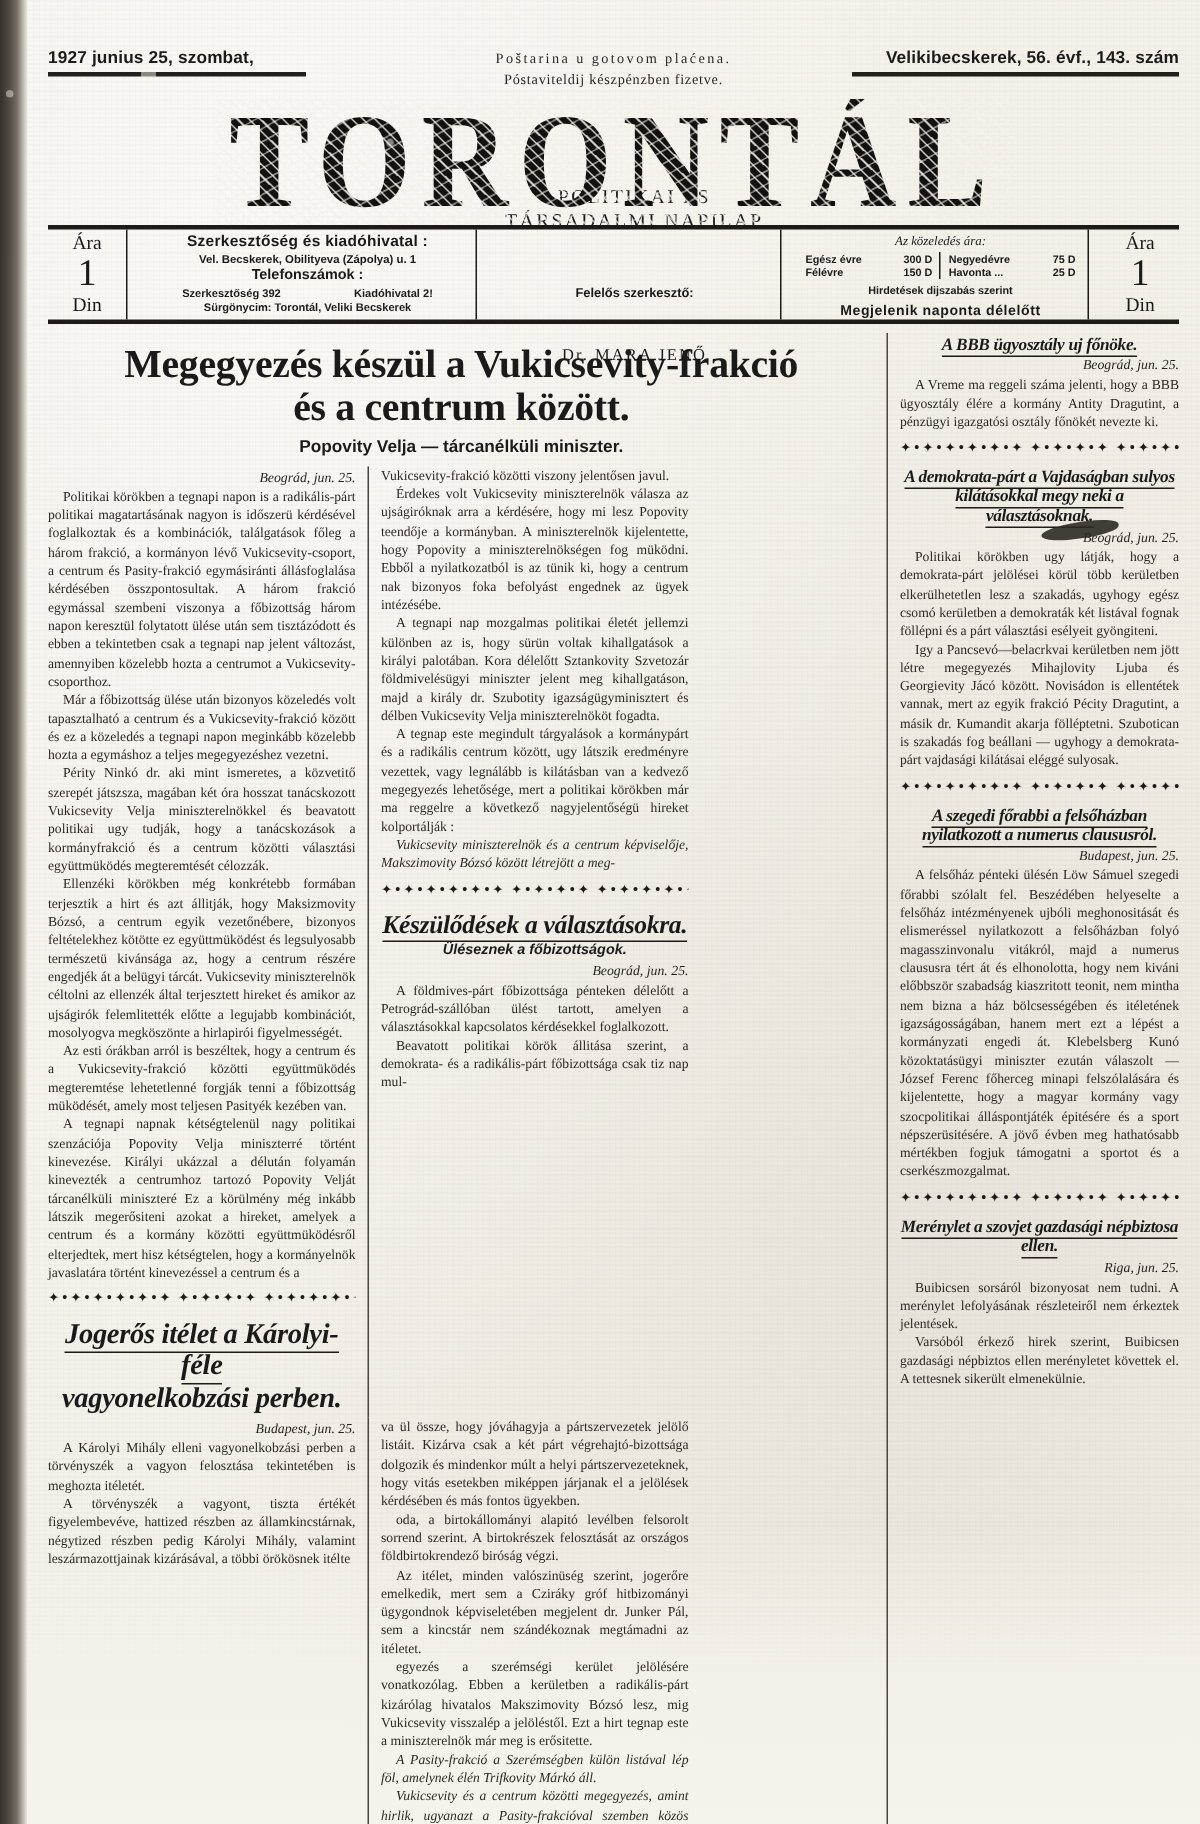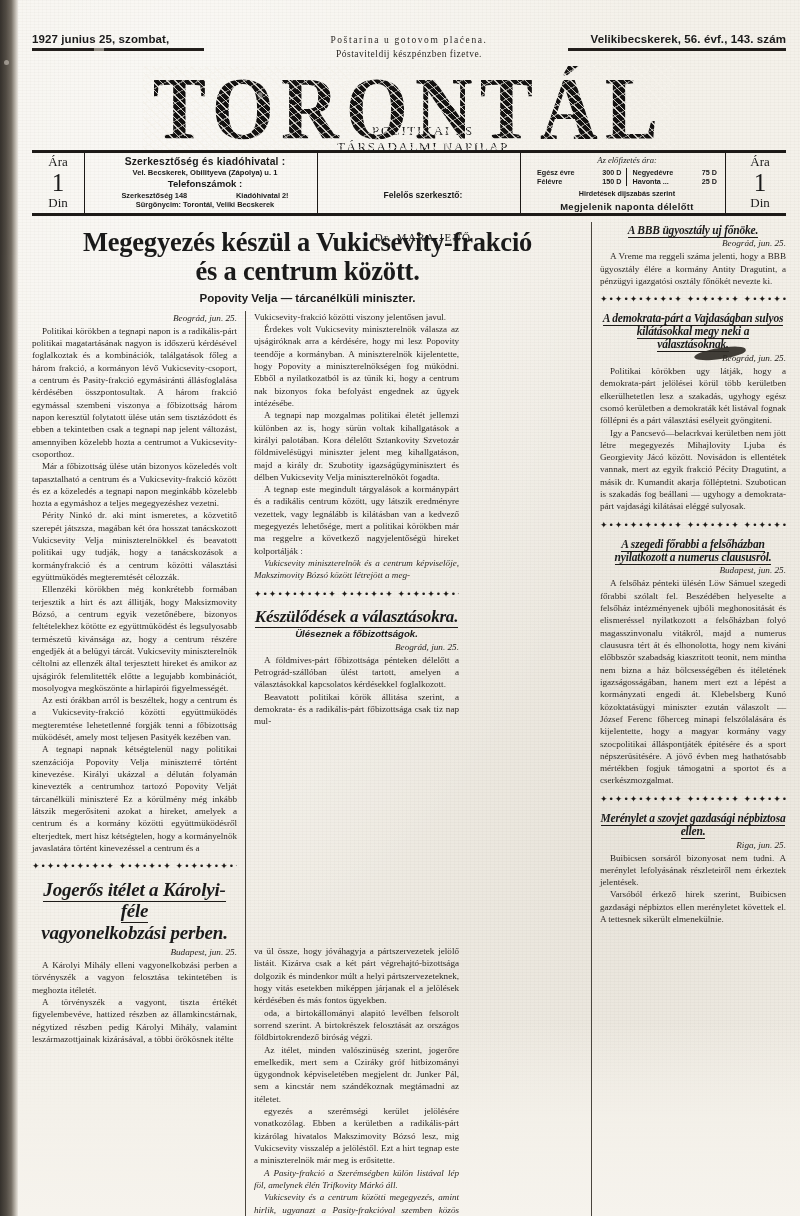"Az előfizetés ára:" div.t { text: előfizetés -> közeledés }
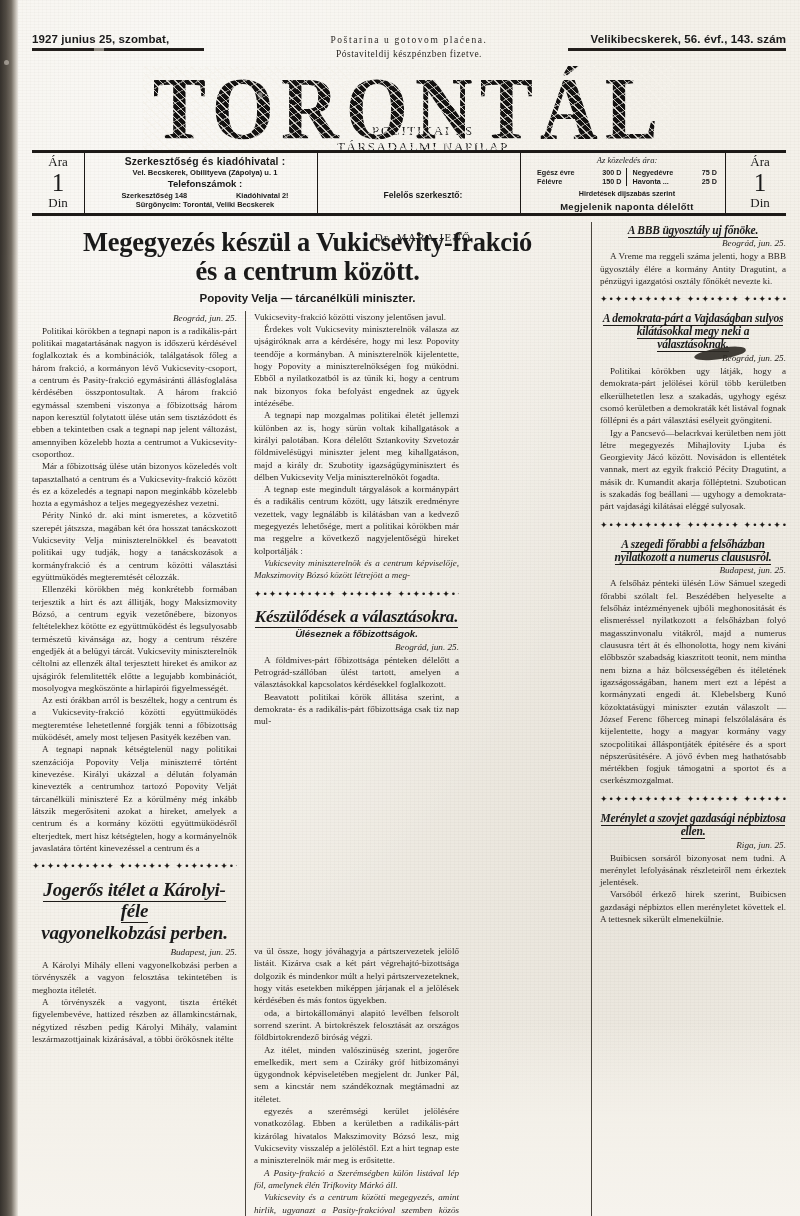"Szerkesztőség 148" span { text: 148 -> 392 }
